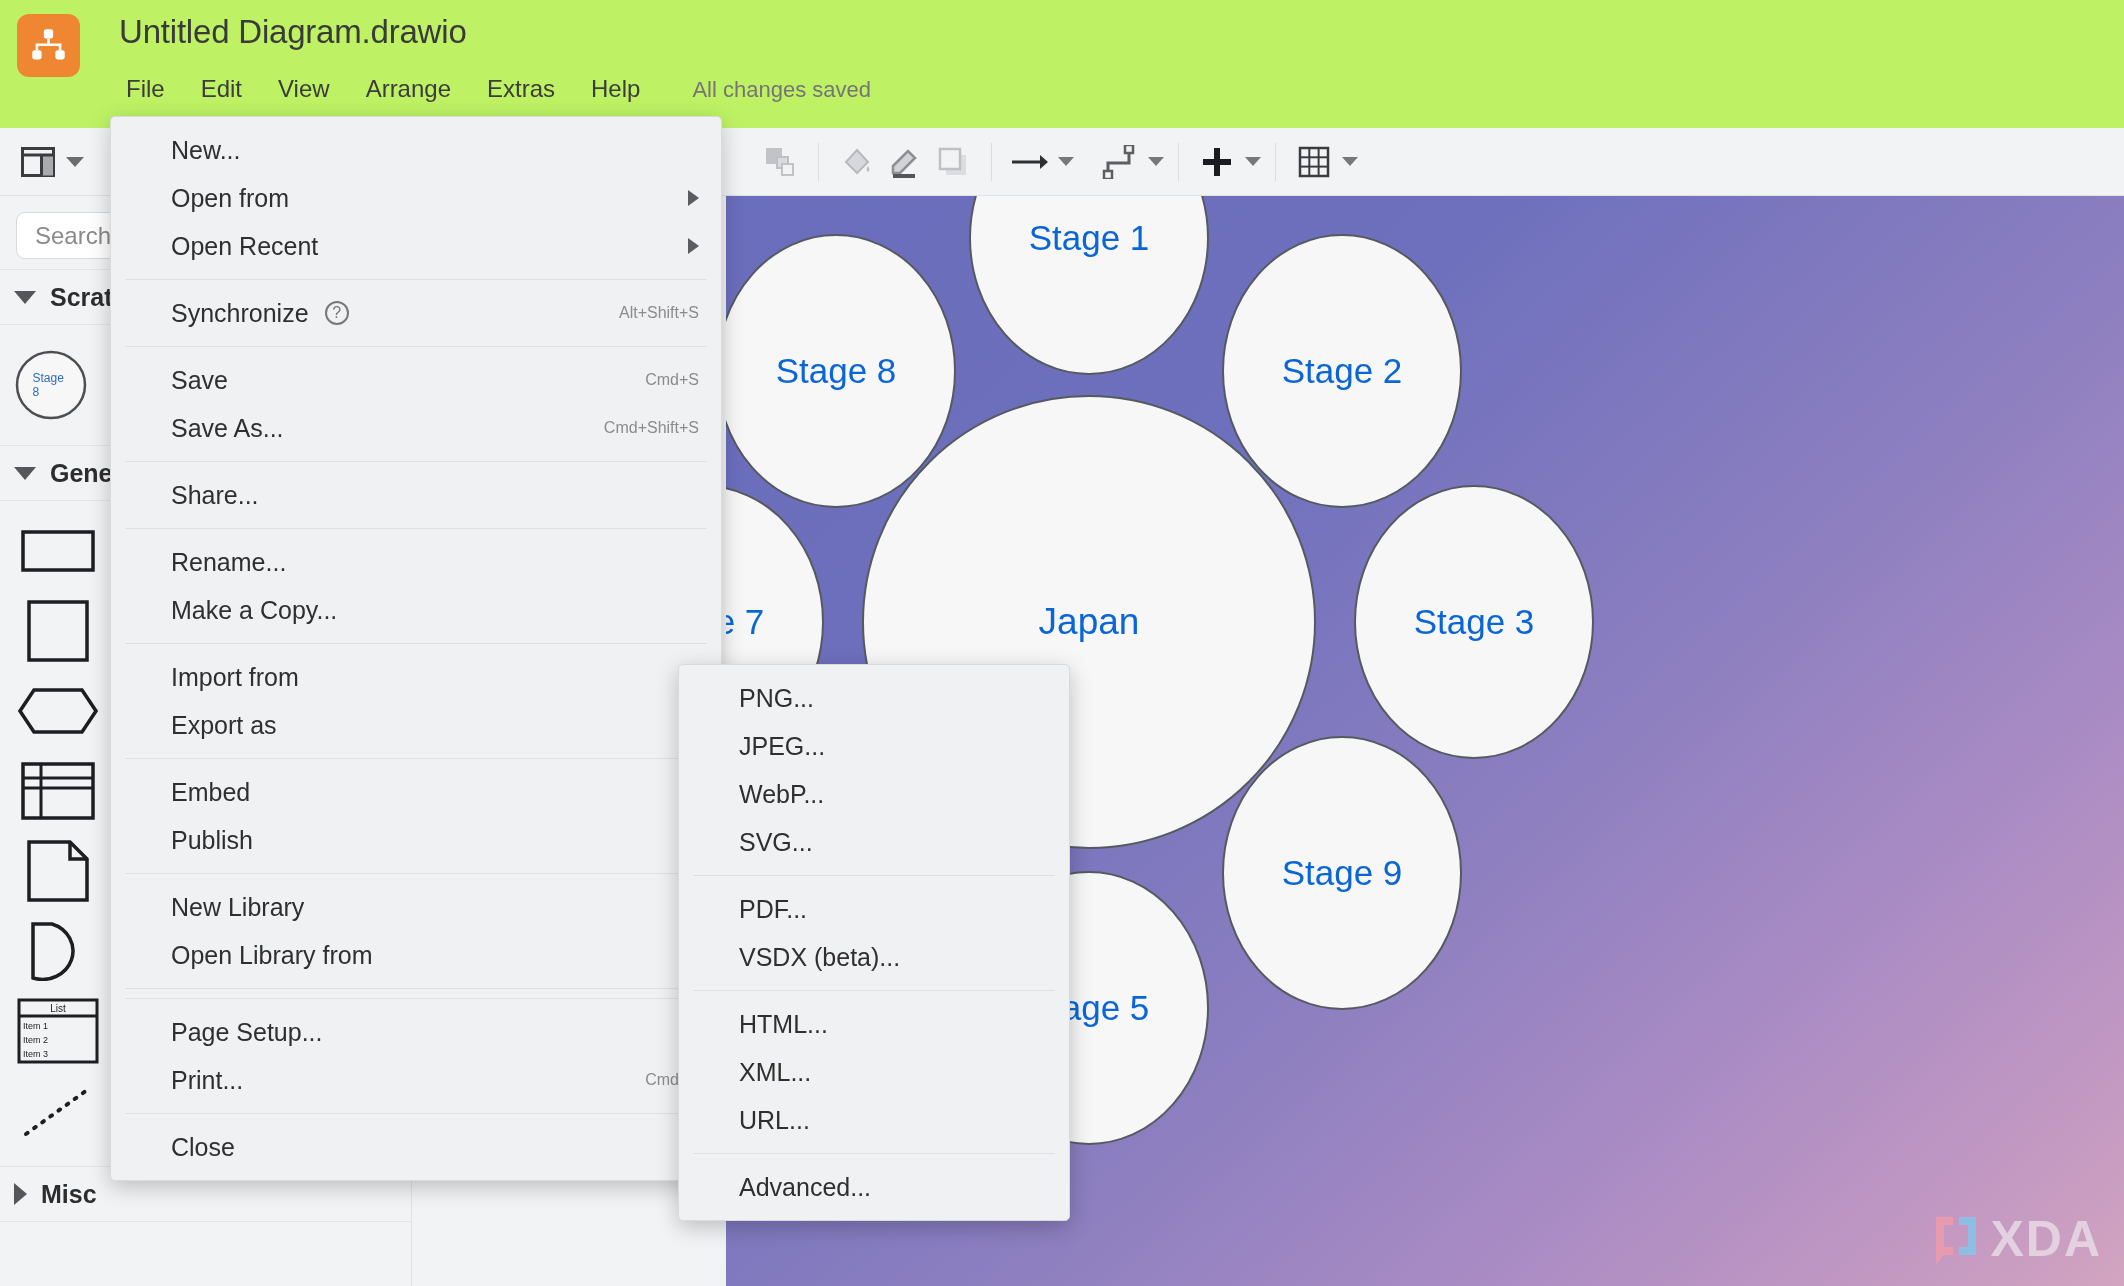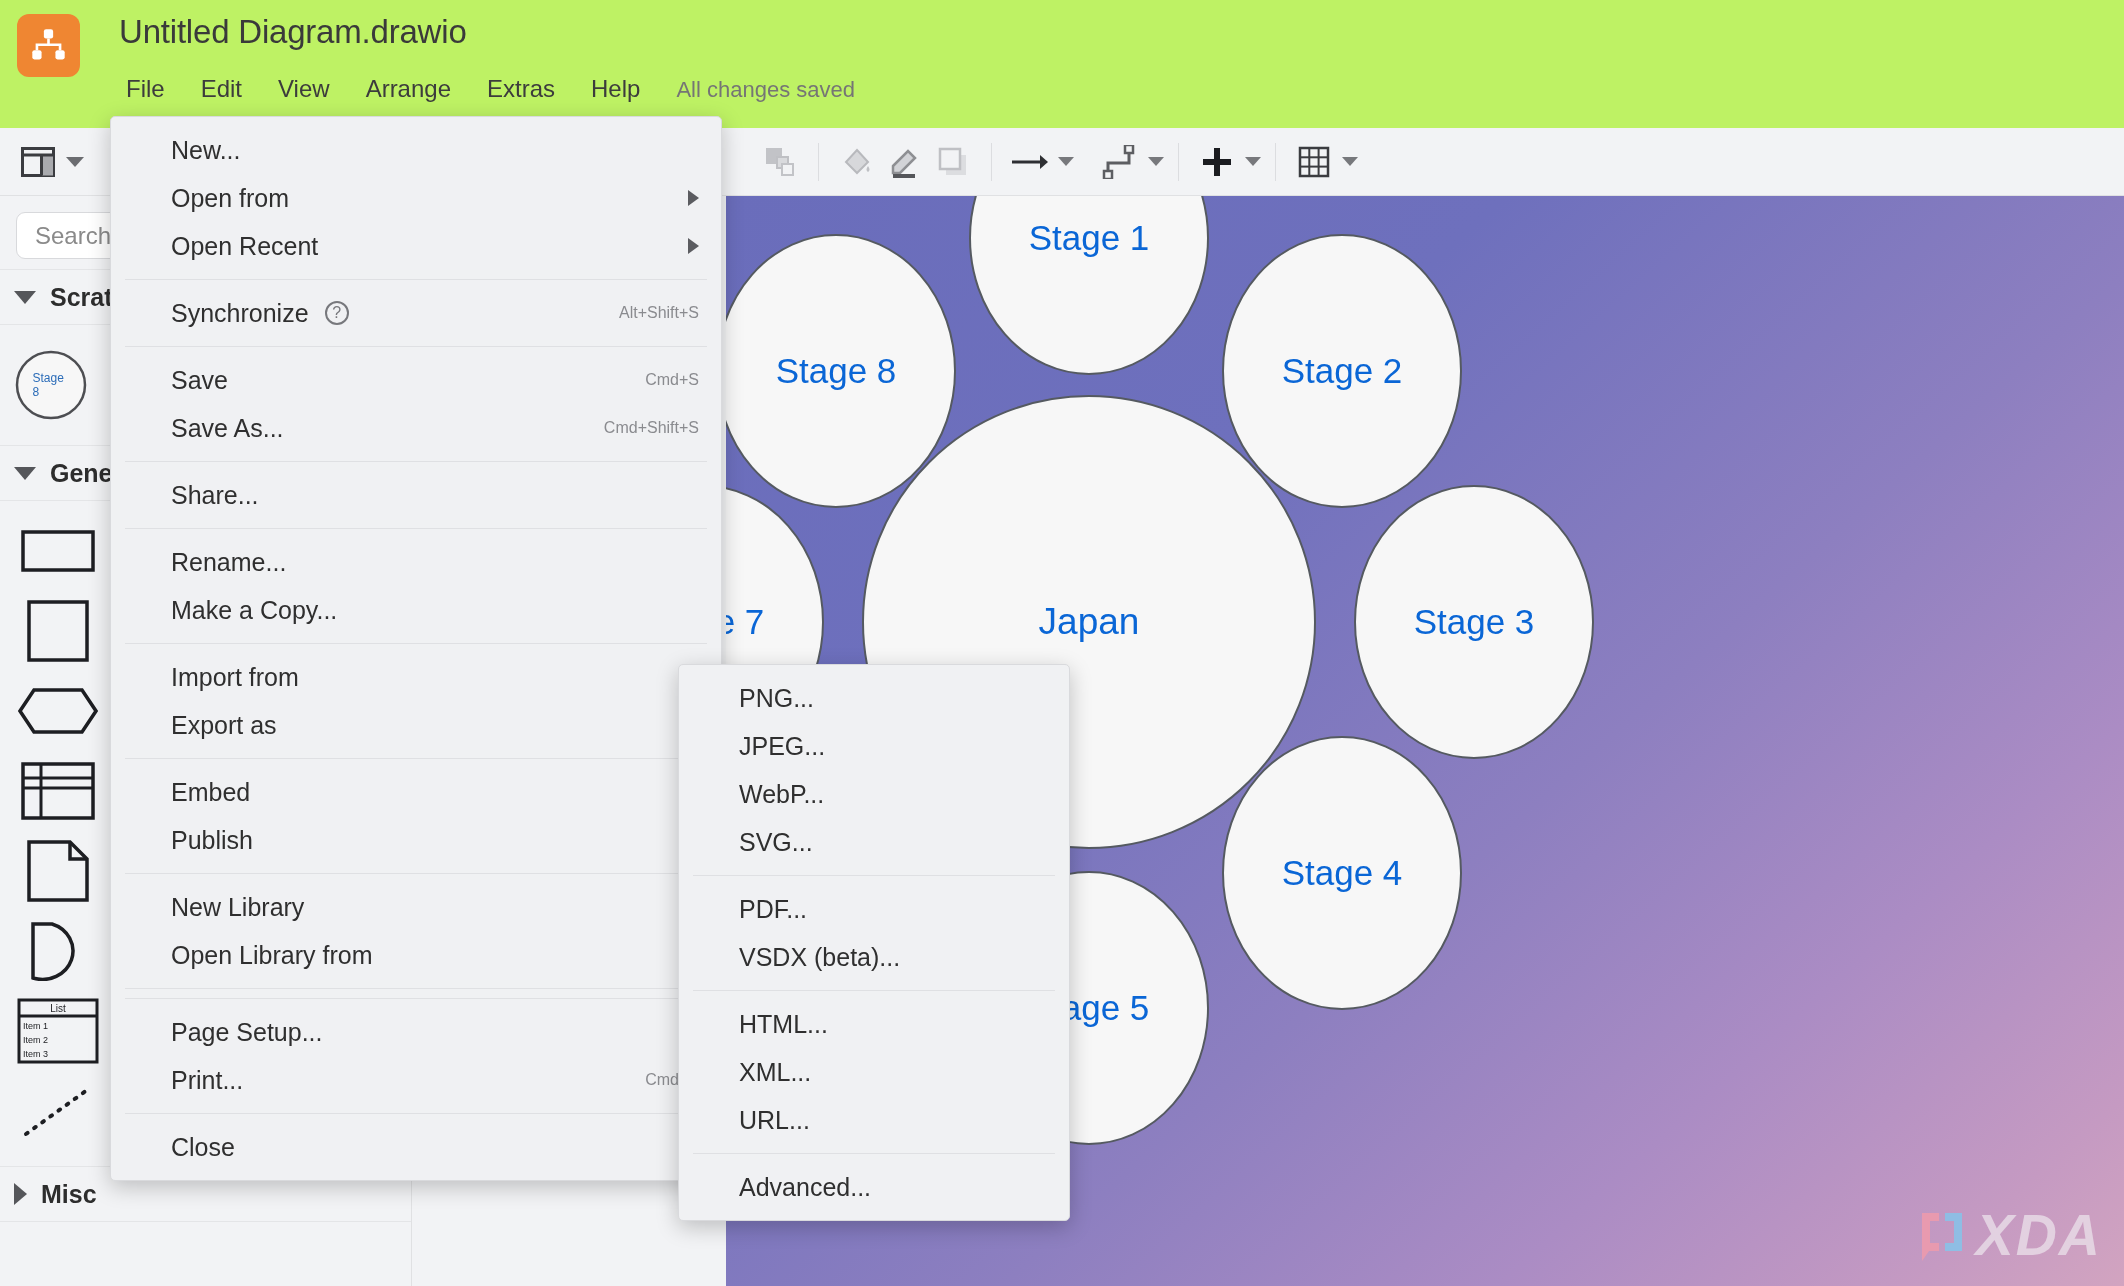"All changes saved" .save-status { margin-left: 16px -> 32px }
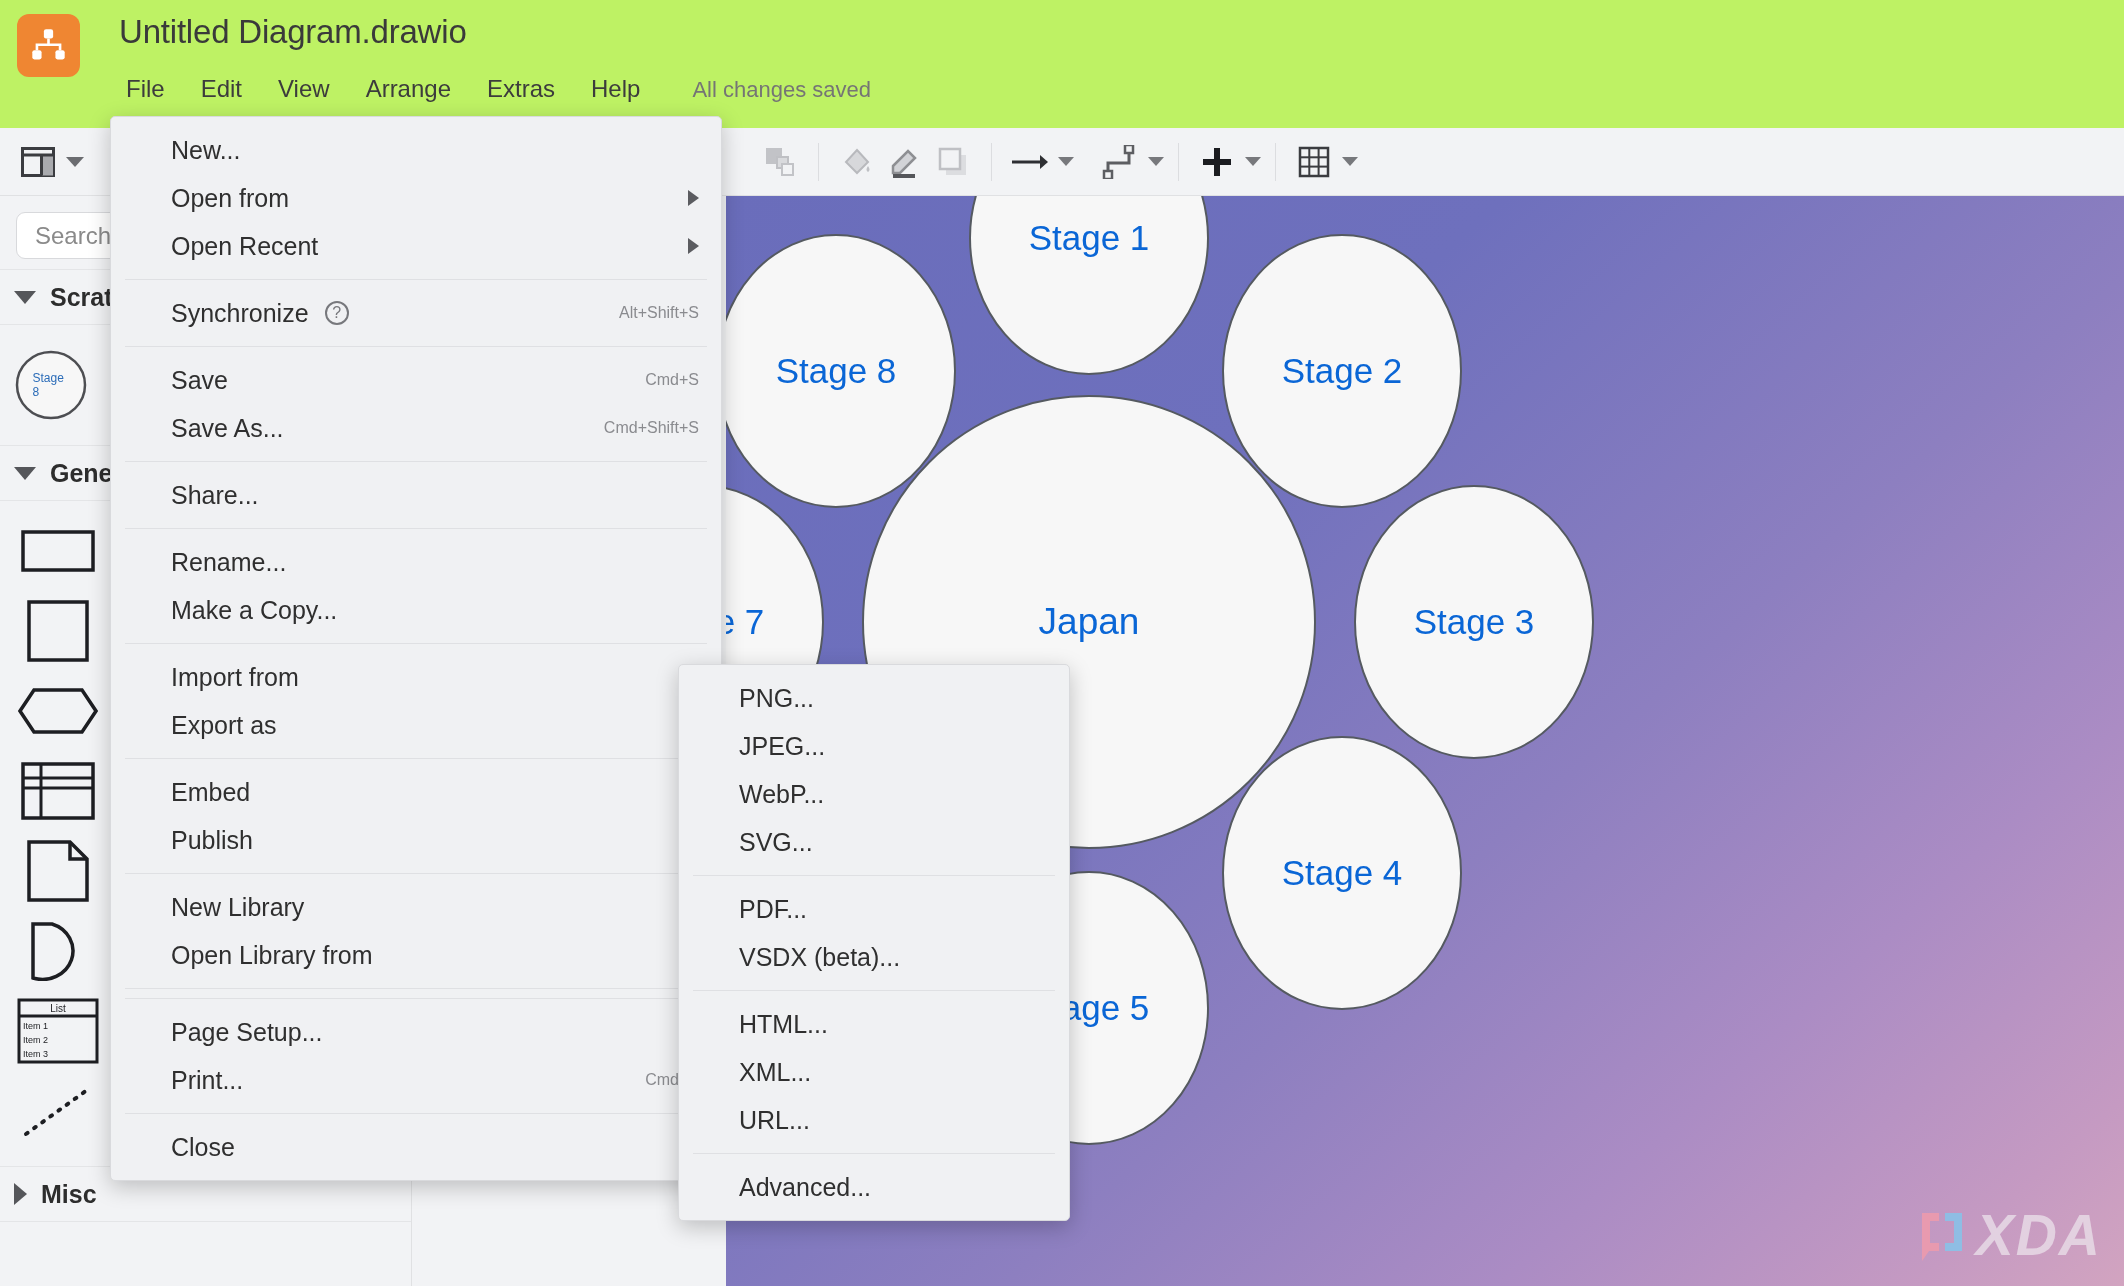"Stage 4" div.node-label { text: 4 -> 9 }
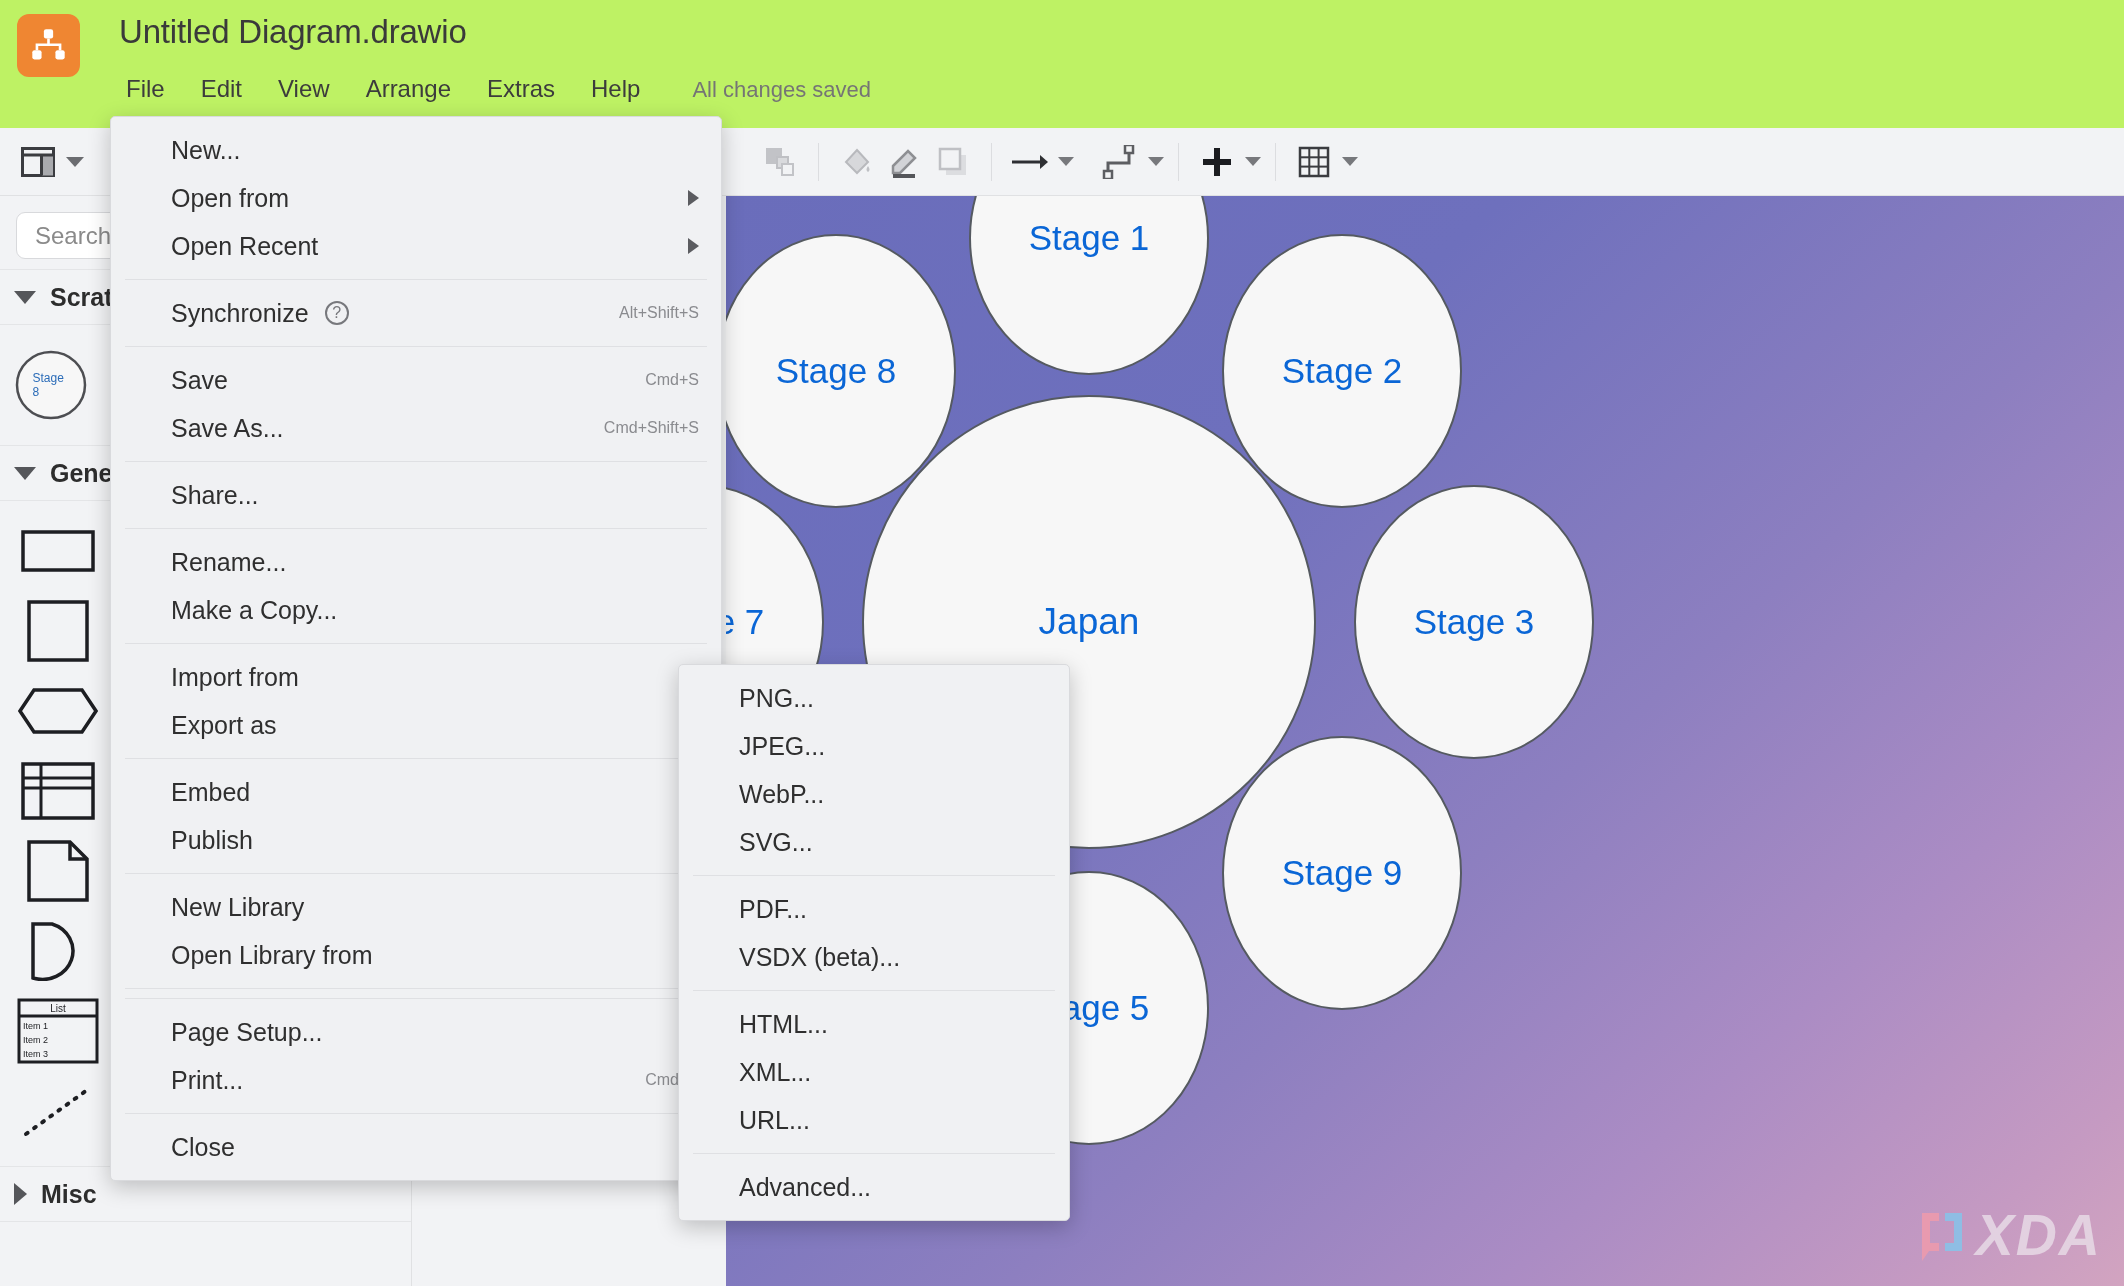"XDA" .wm-text { font-size: 57px -> 50px; font-style: italic -> none }
